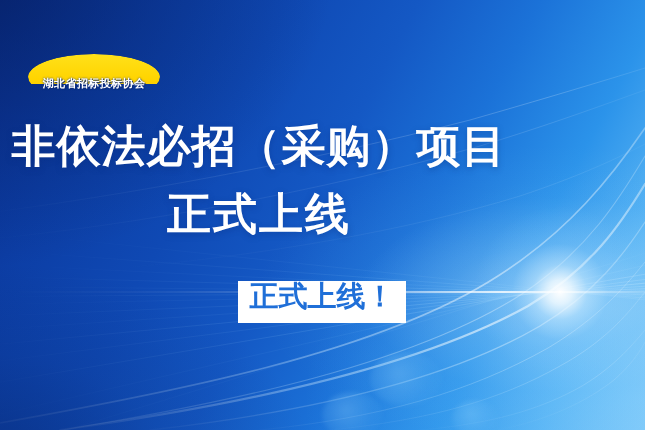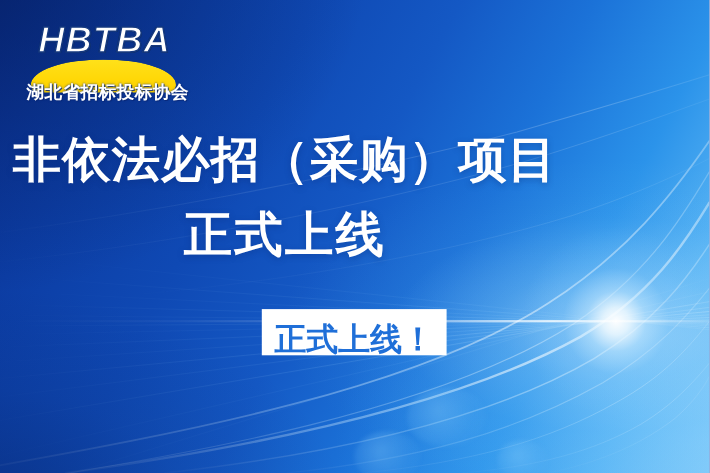"HBTBA" div.logo-word { html: <div>HBTBA</div> -> none }
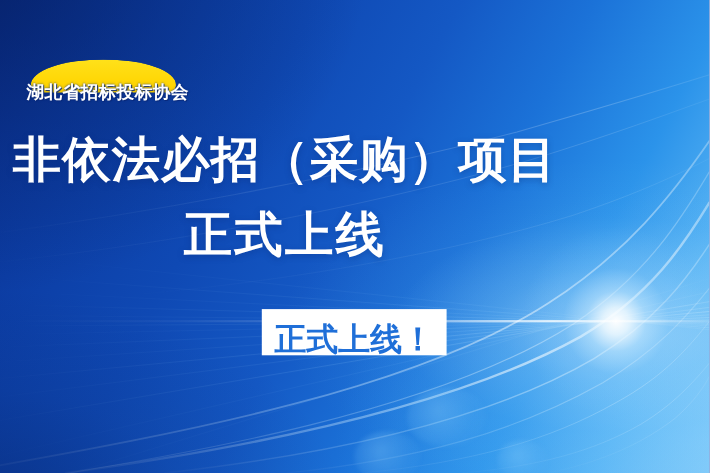"湖北省招标投标协会" .logo-cn { font-size: 16px -> 11px }
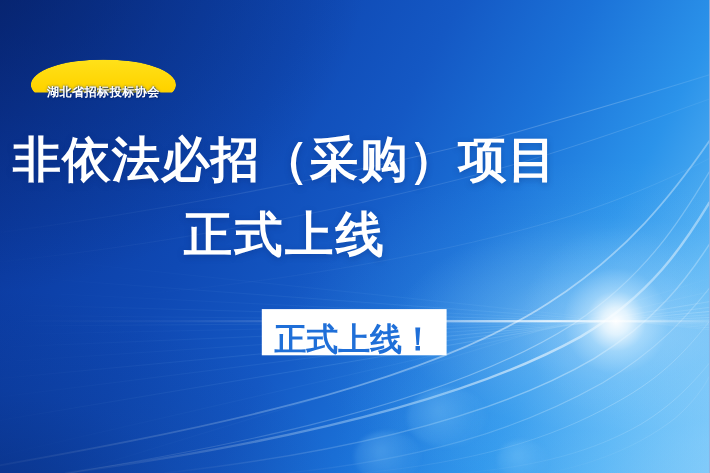"正式上线！" .badge { align-items: flex-end -> flex-start }
